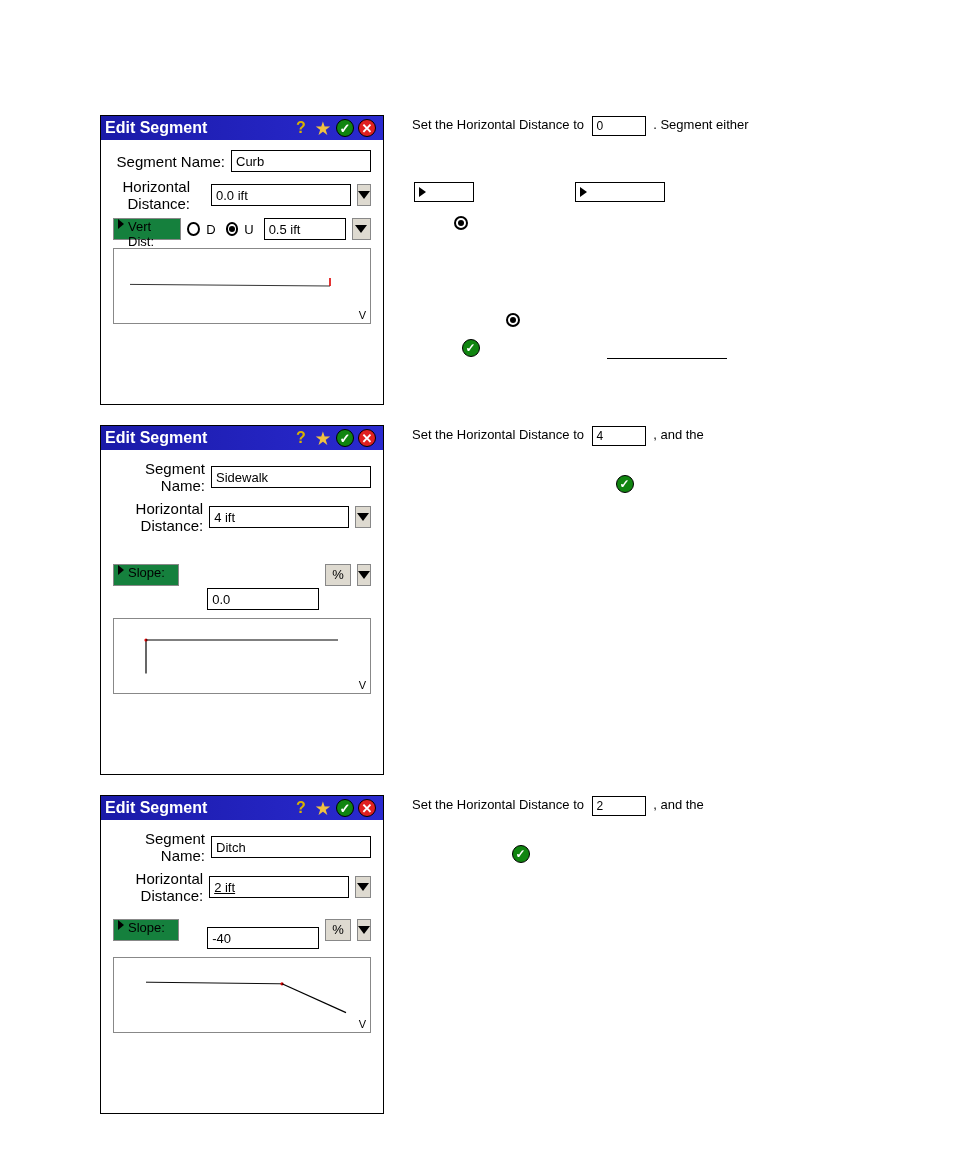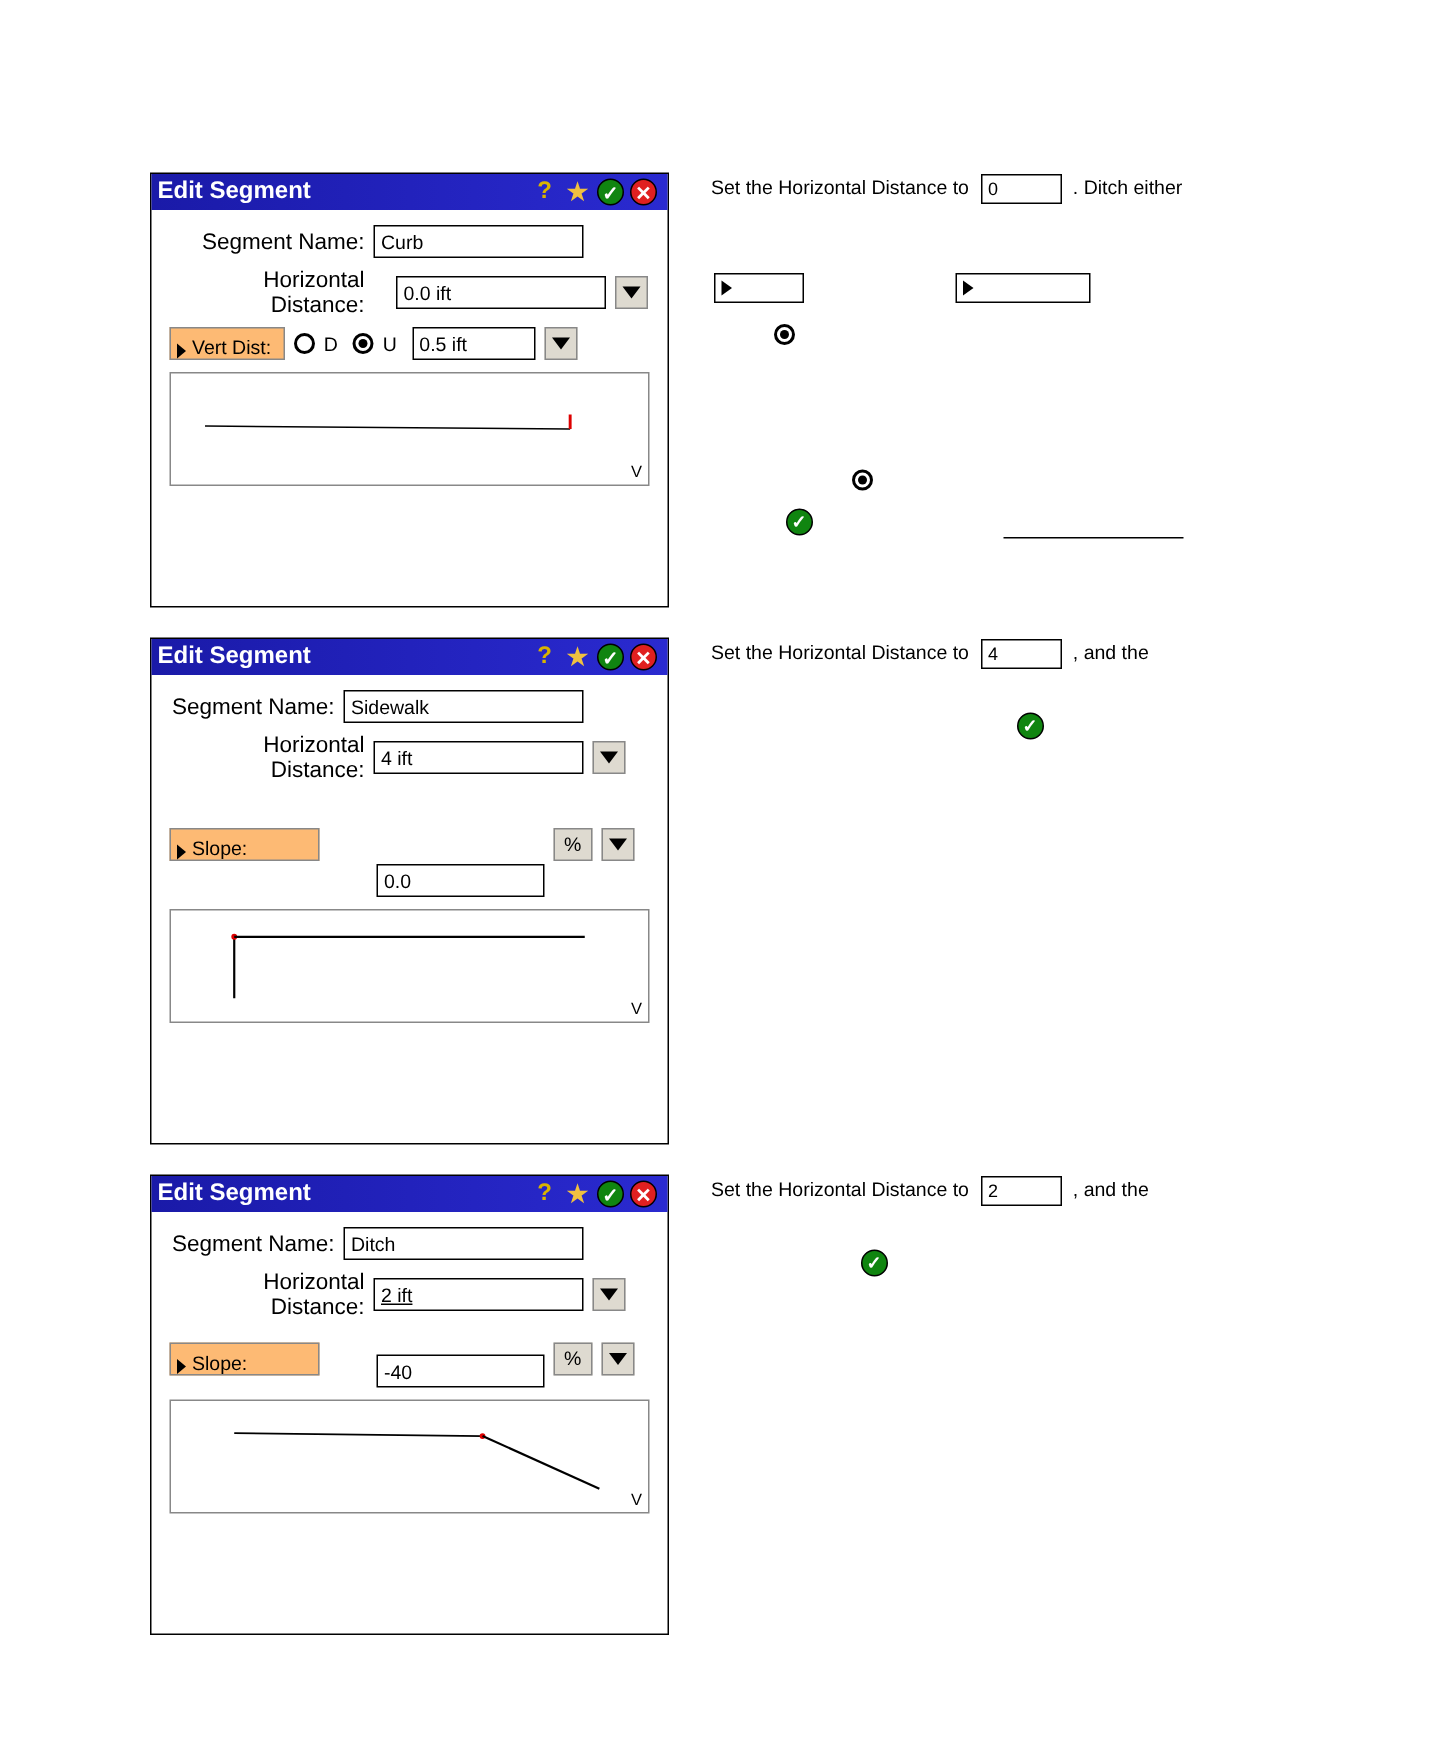"Edit Segment" .dialog { width: 346px -> 284px }
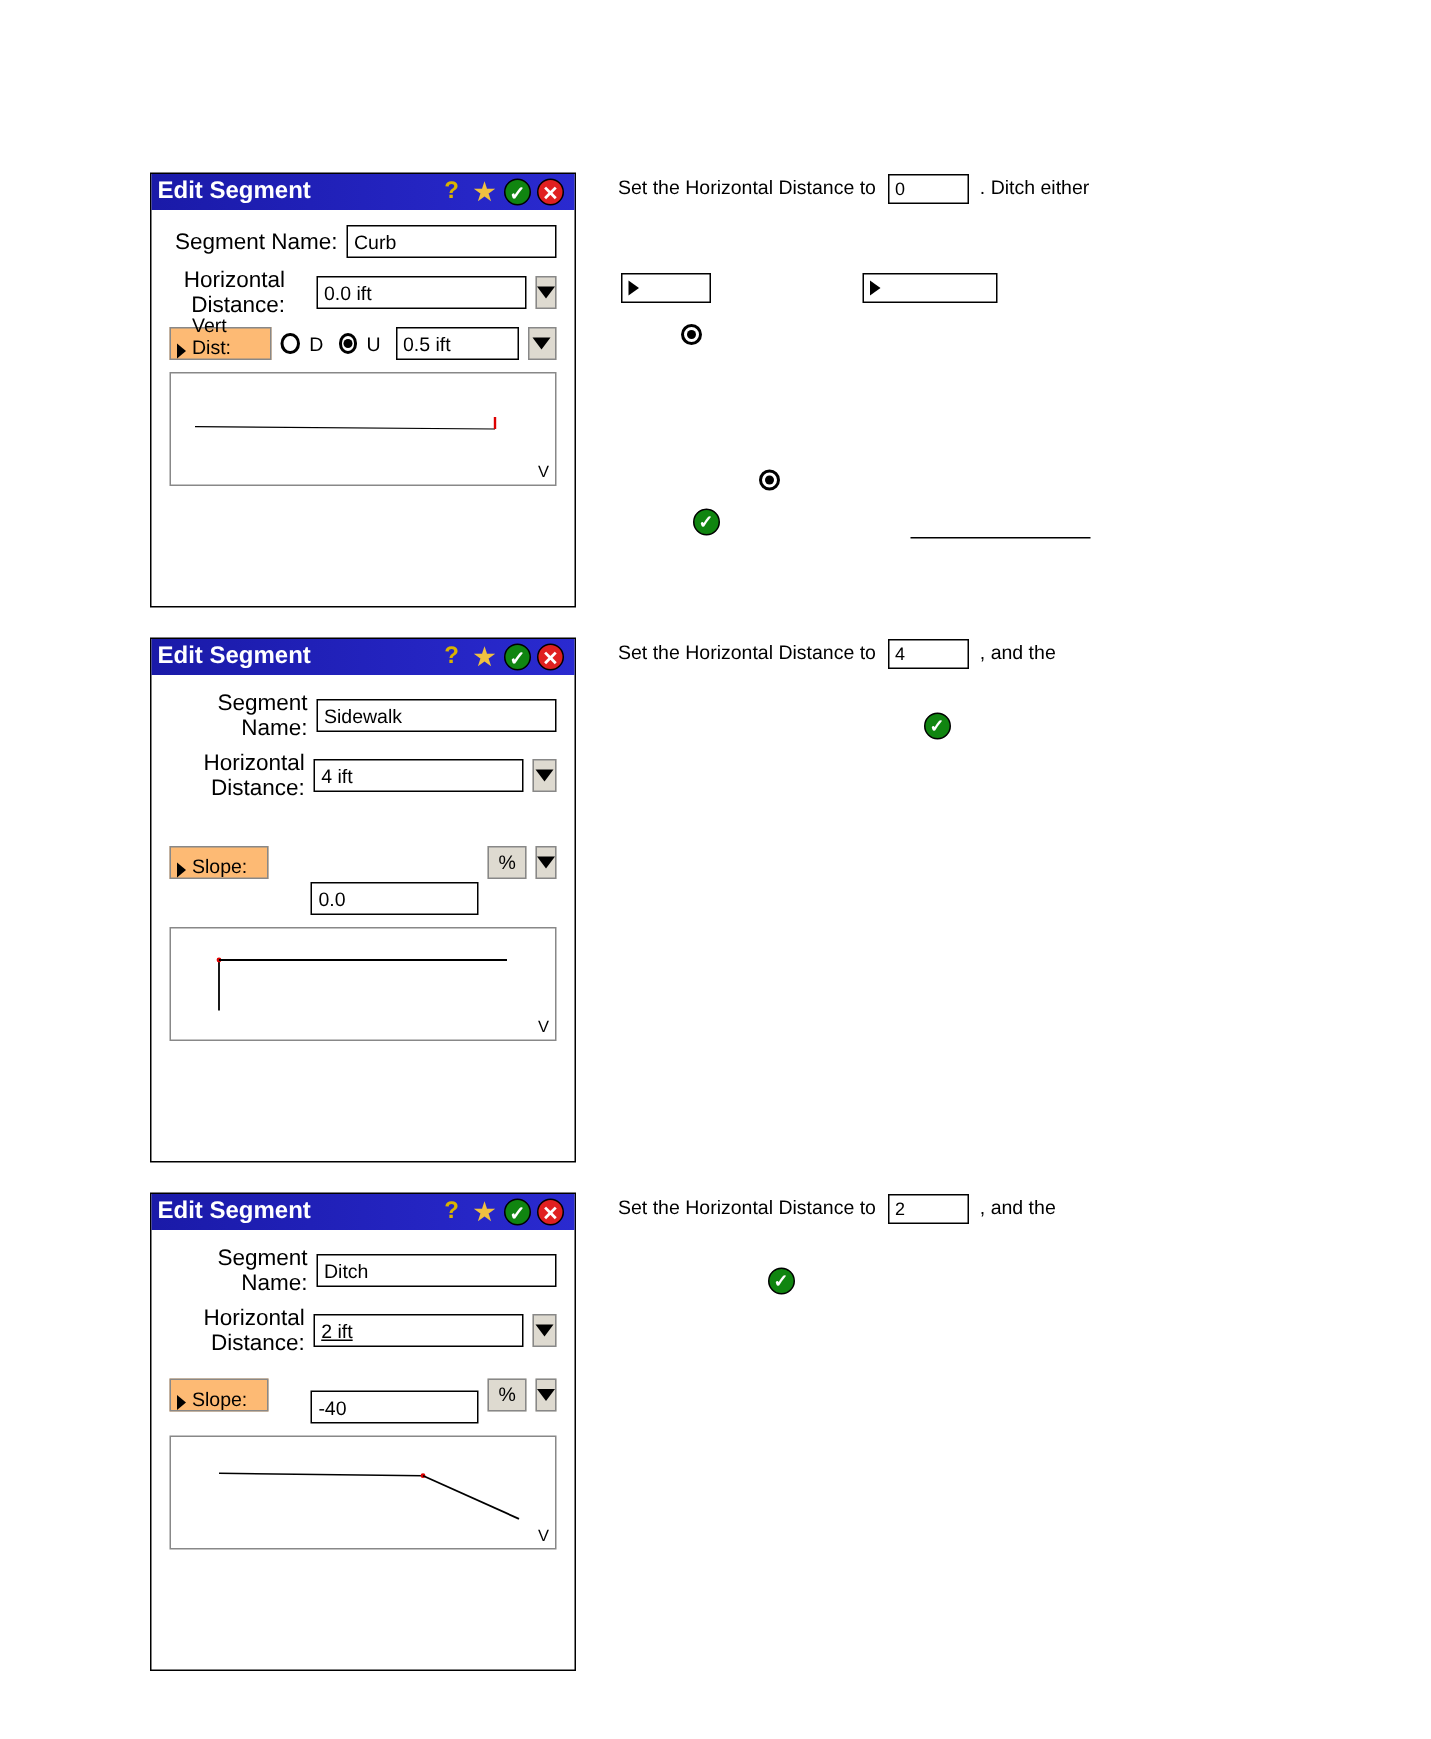". Ditch either" span { text: Ditch -> Segment }
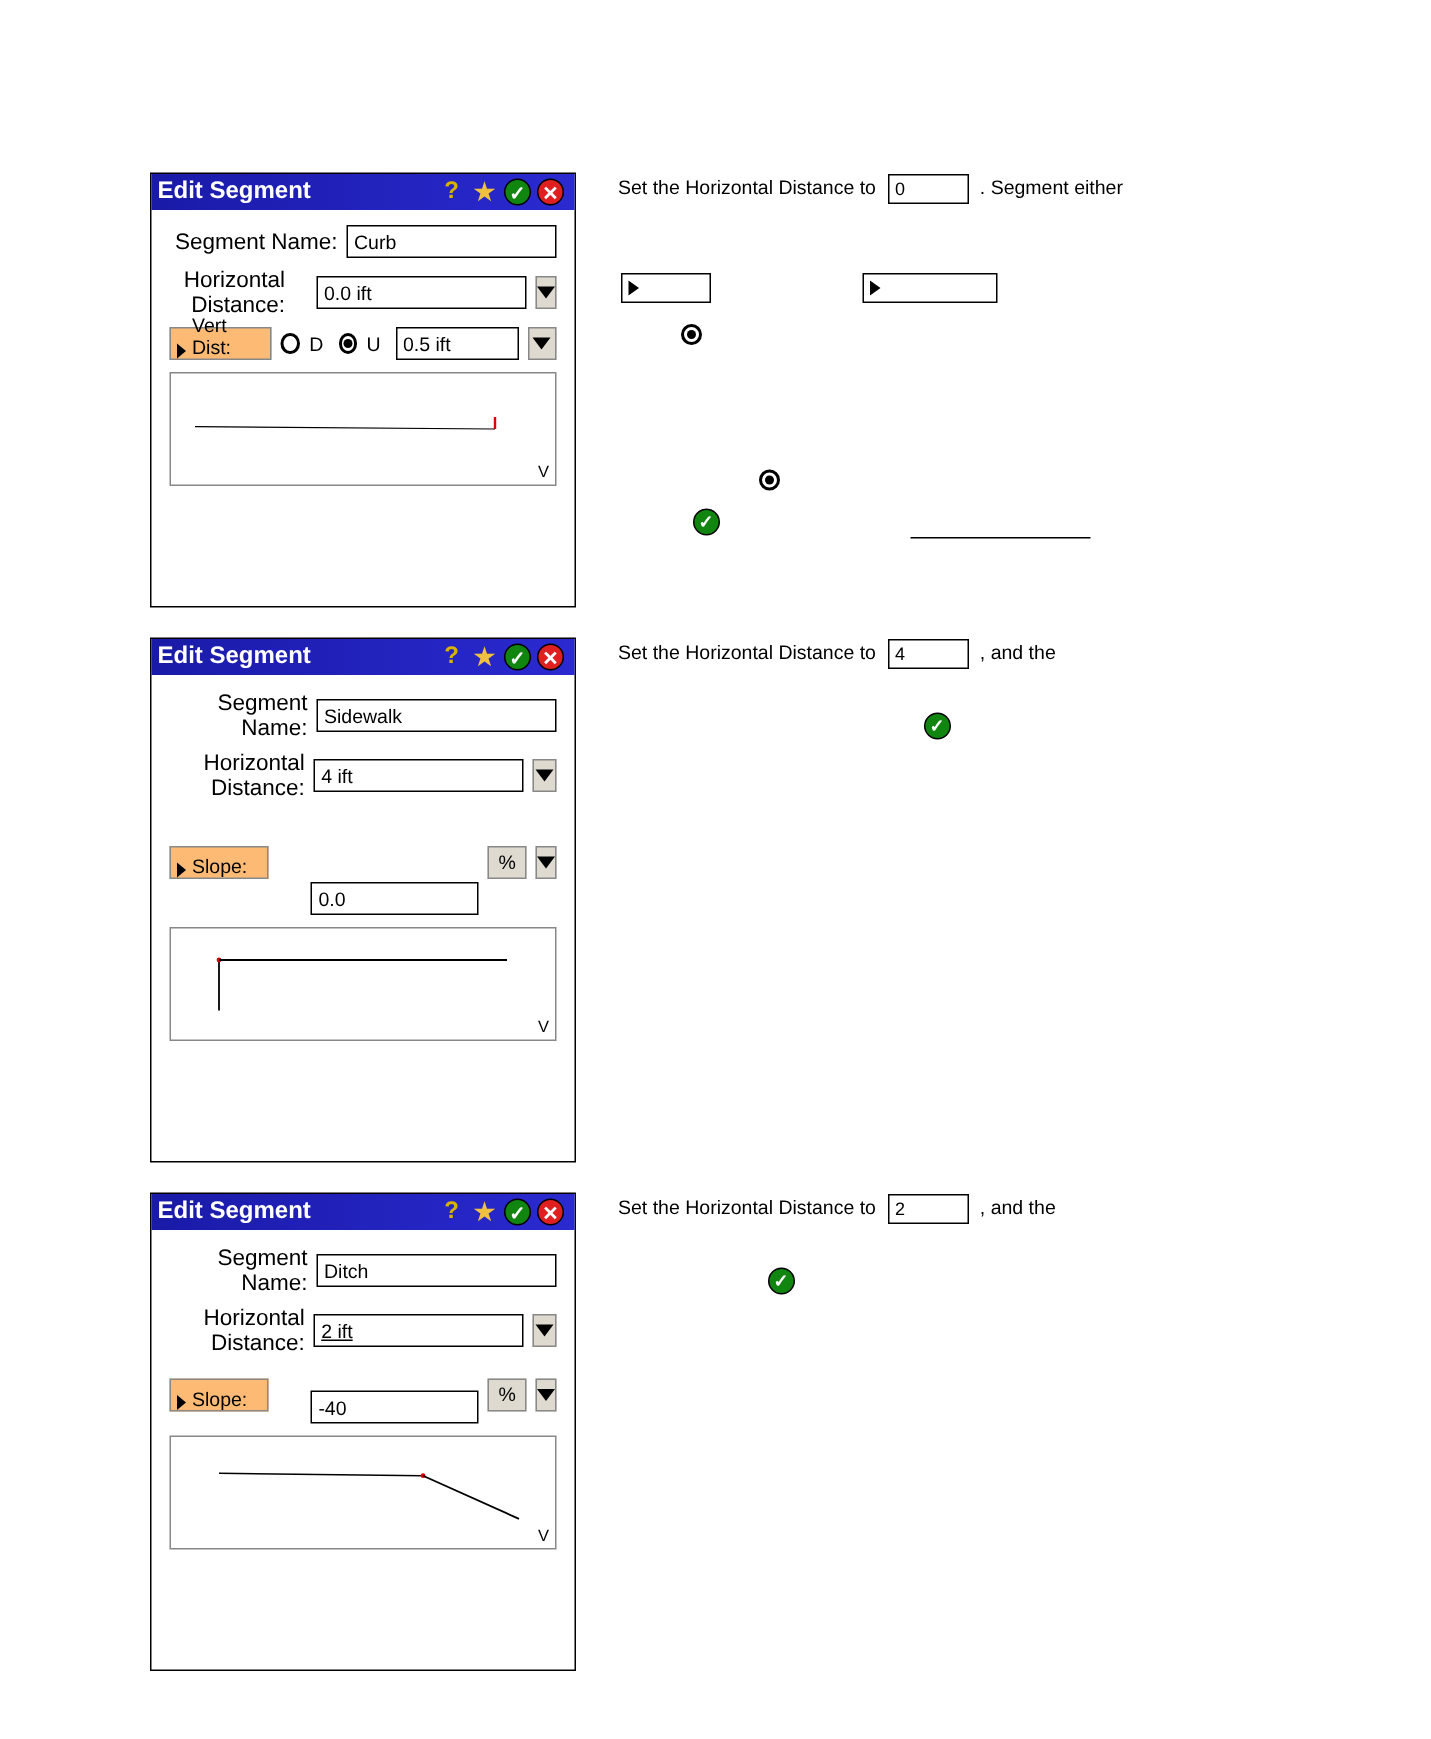"Vert Dist:" .pill-btn { align-items: flex-end -> flex-start; background: #fdba74 -> #15803d }
